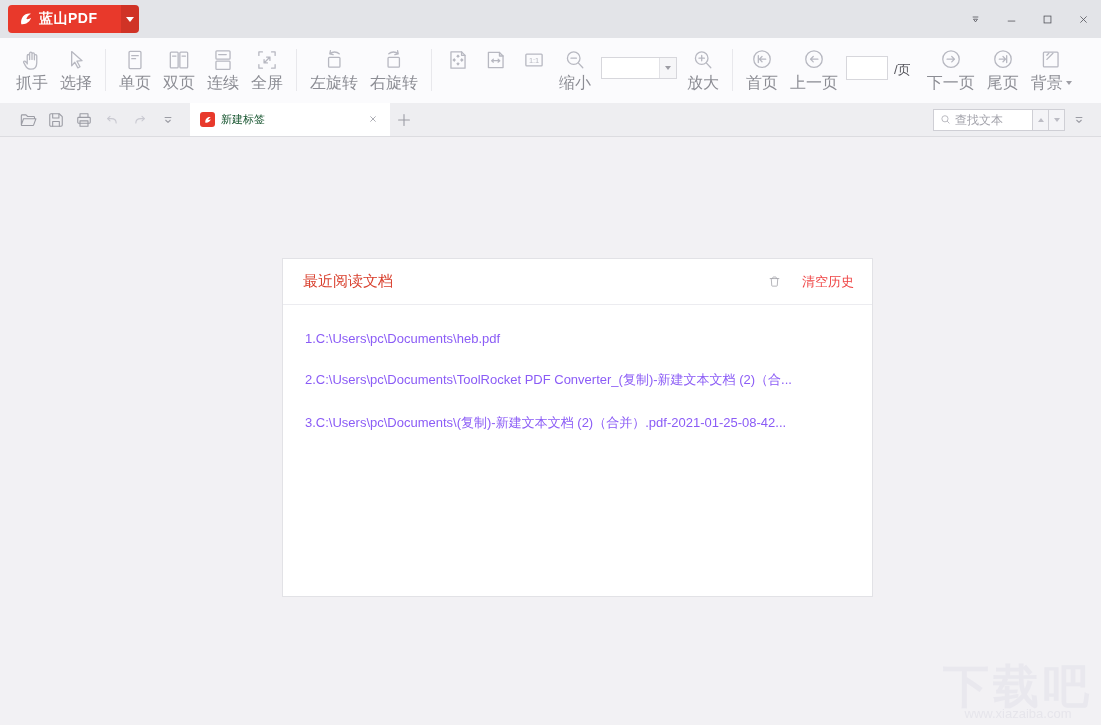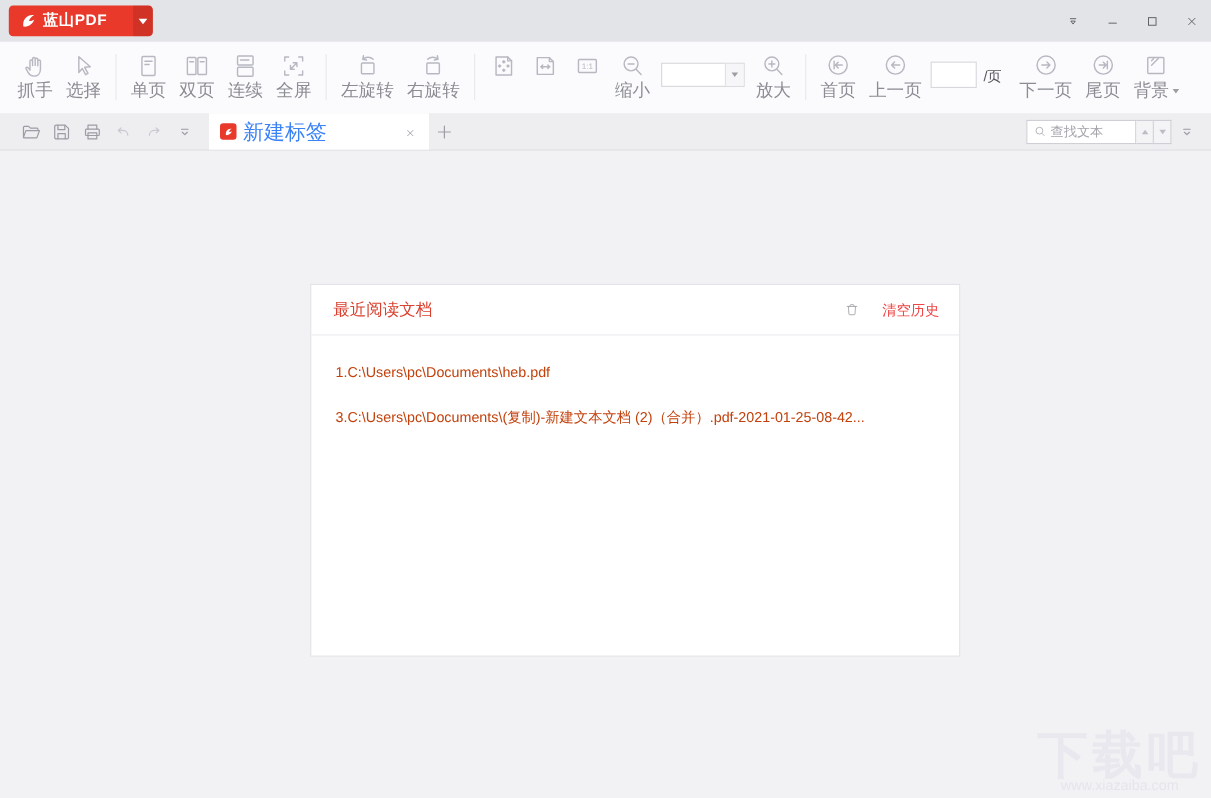"新建标签" .doc-tab { color: #3b82f6 -> #14532d; font-size: 19px -> 11px }
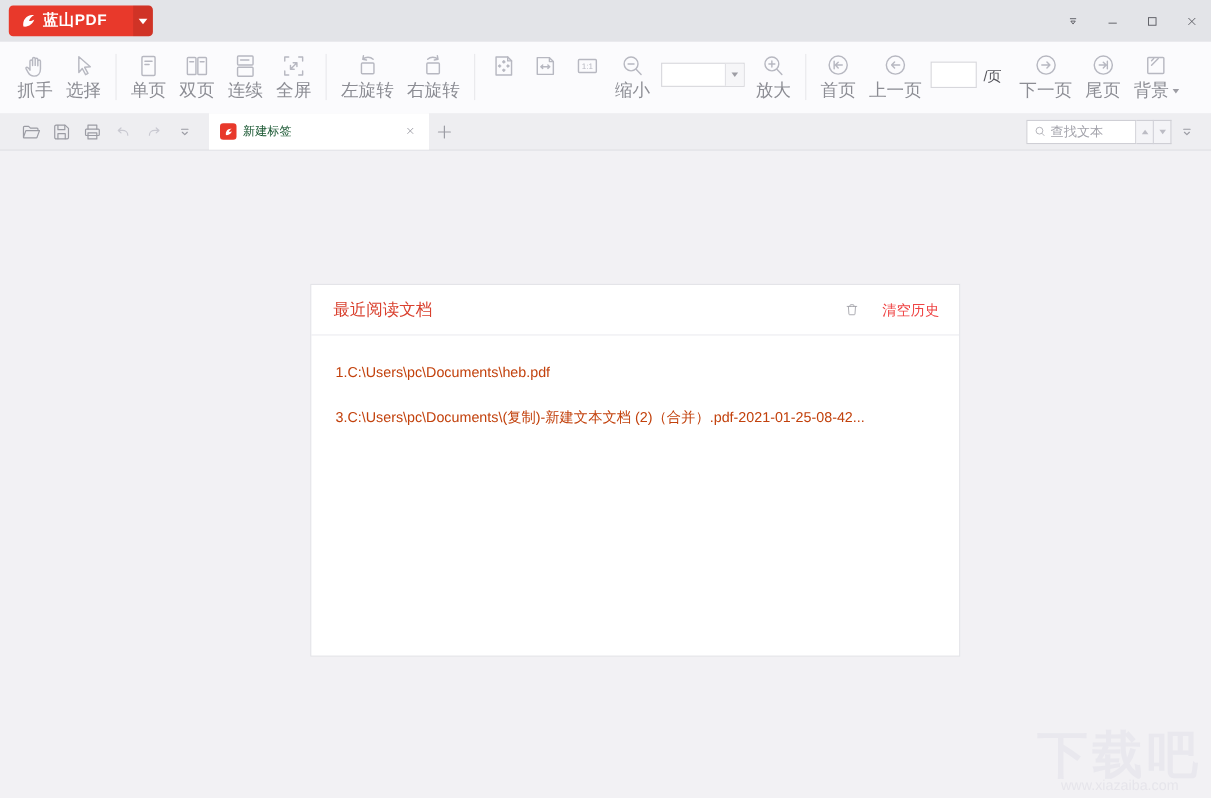"1.C:\Users\pc\Documents\heb.pdf" .recent-item { color: #c2410c -> #8b5cf6 }
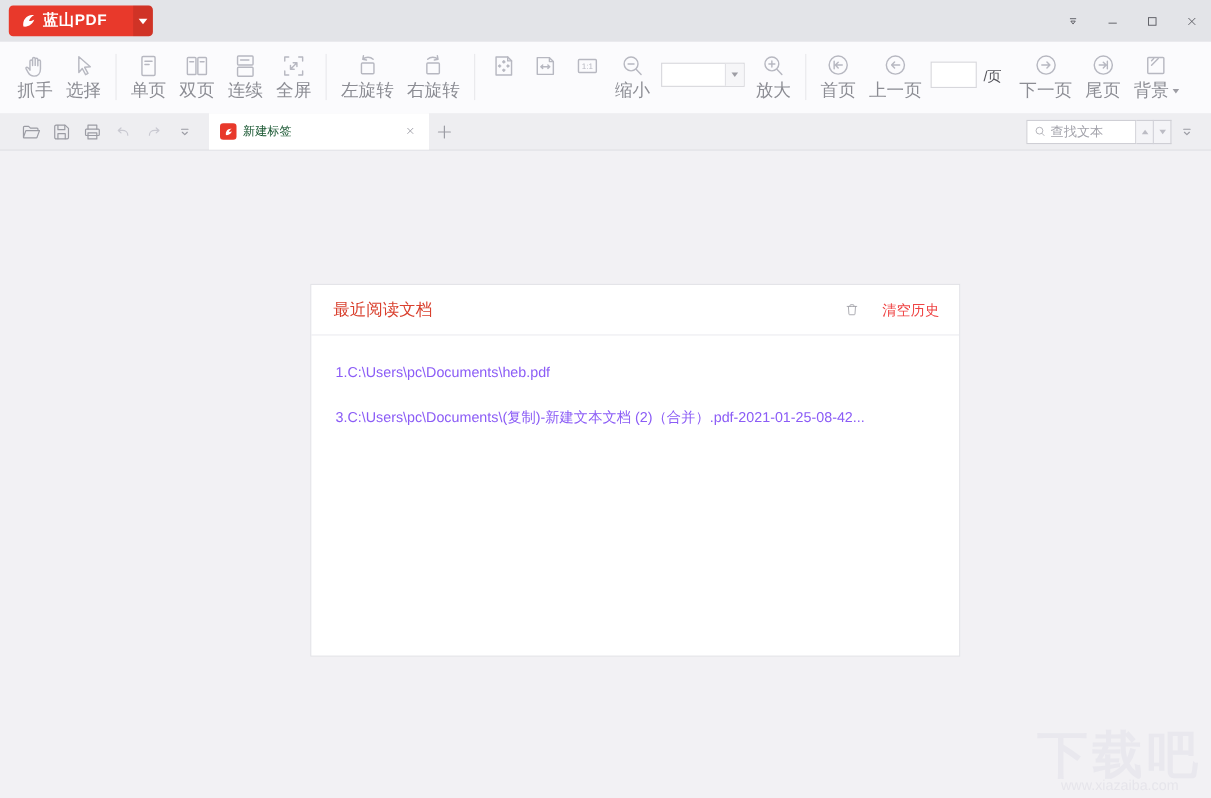"2.C:\Users\pc\Documents\ToolRocket PDF" div.recent-item { html: none -> <div>2.C:\Users\pc\Documents\ToolRocket PDF Converter_(复制)-新建文本文档 (2)（合...</div> }
